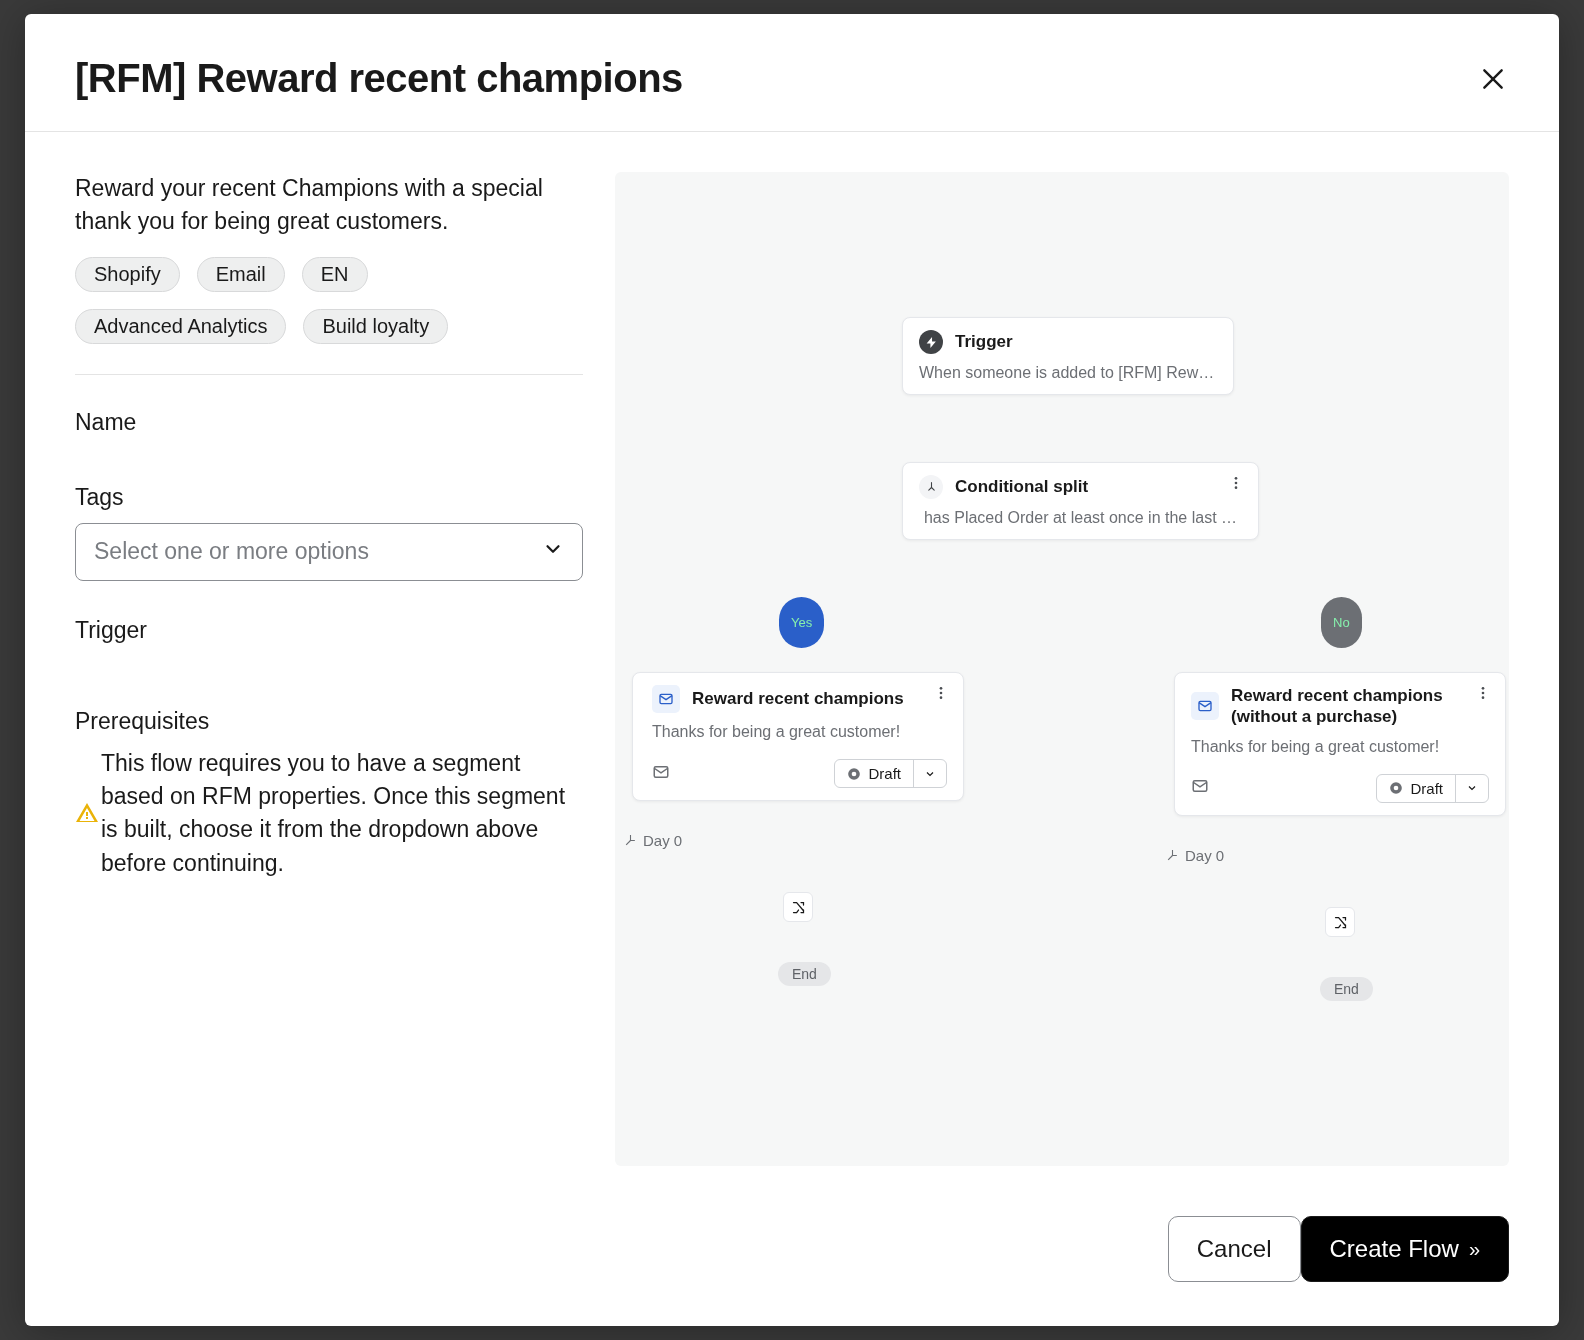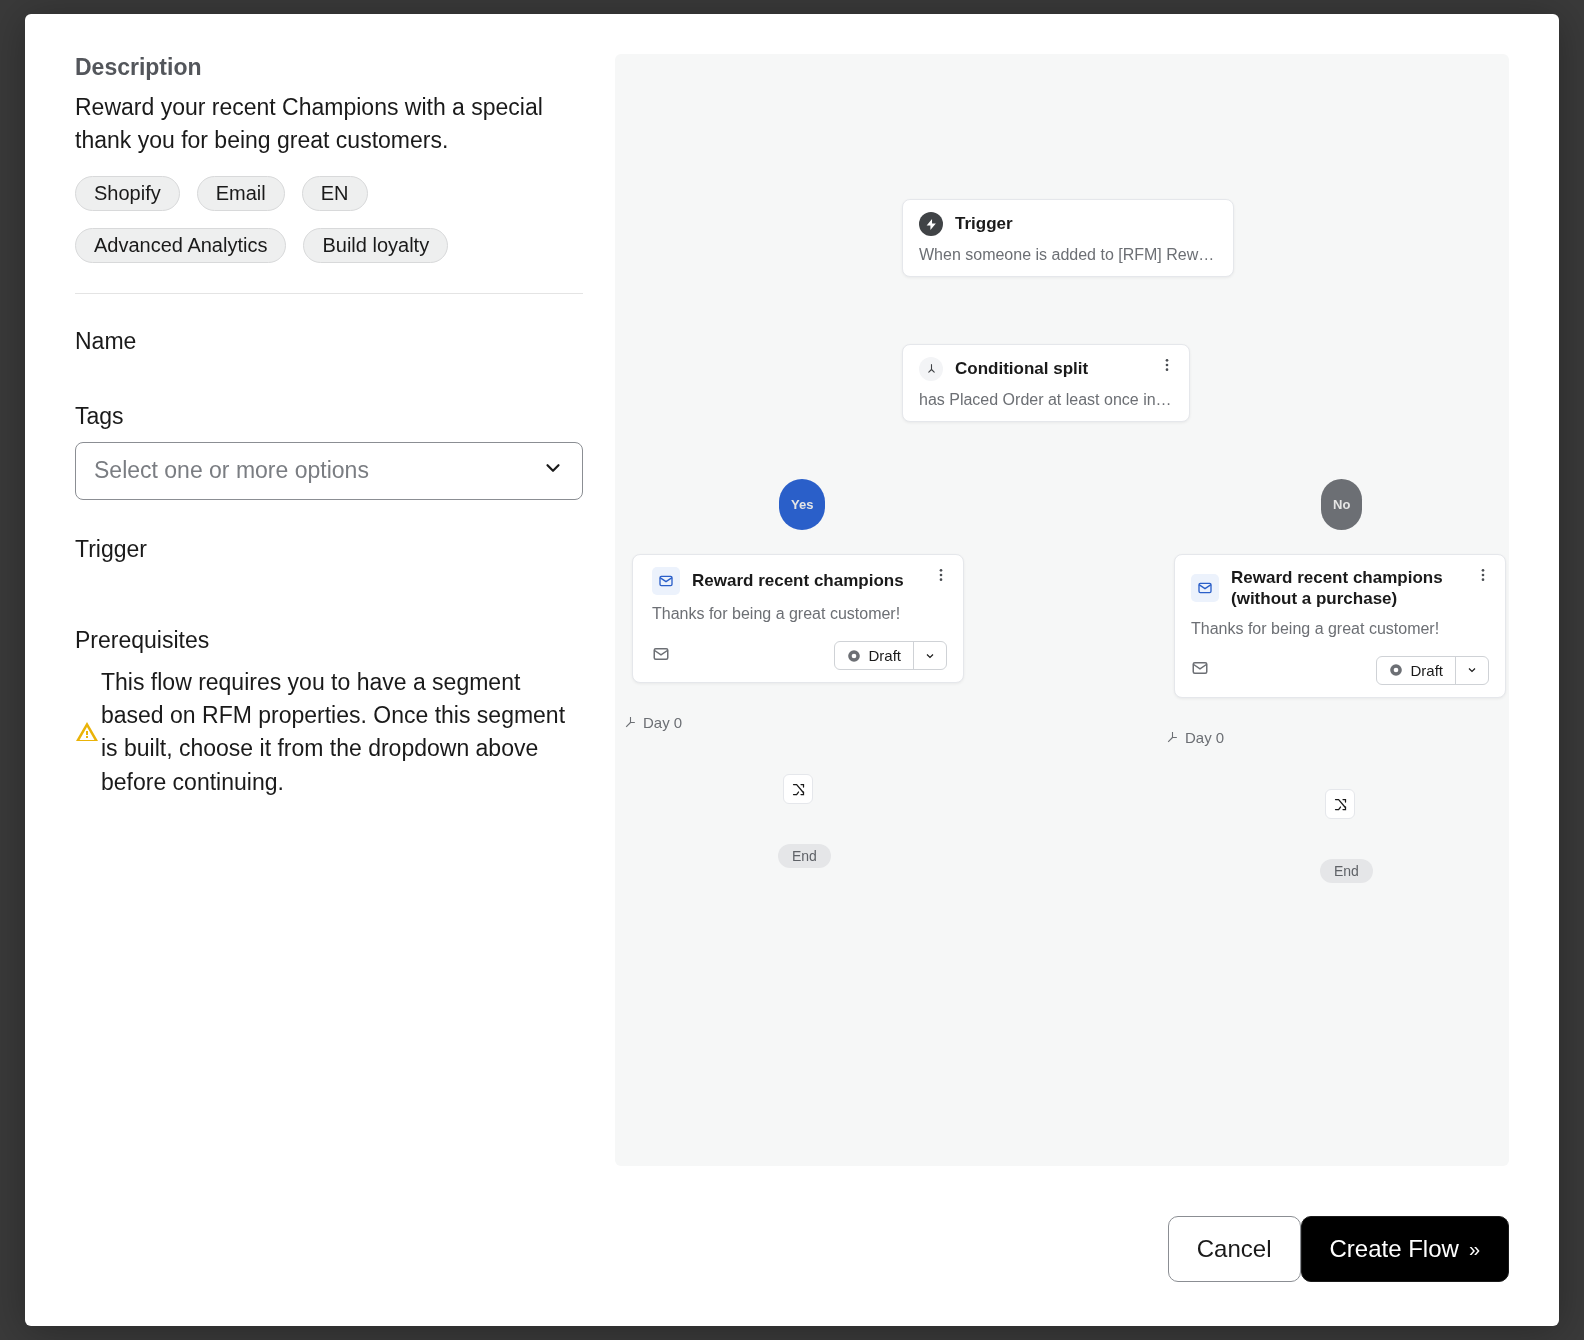"[RFM] Reward recent champions" div.modal-header { html: none -> <div> <h1>[RFM] Reward recent champions</h1> <div> <svg> <line></line> <line></line> </svg> </div> </div> }
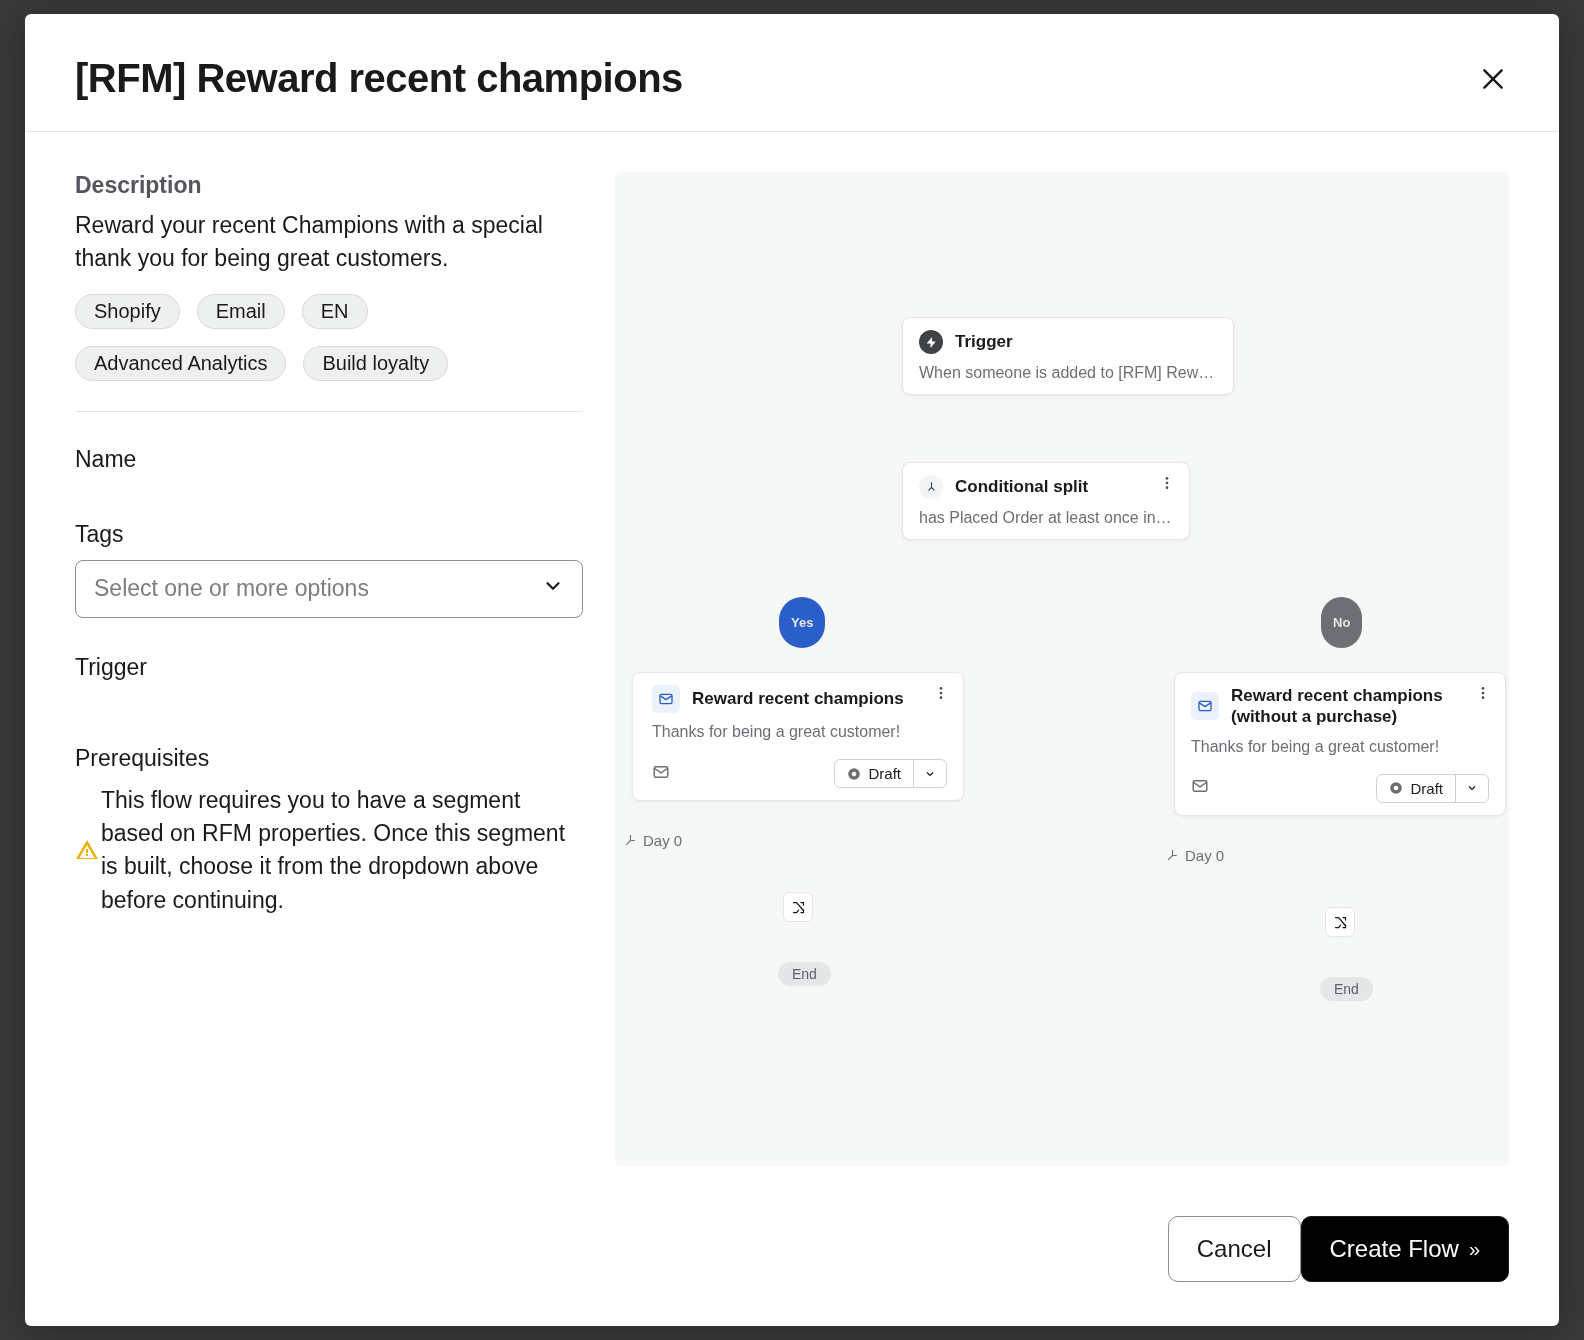"Description" div.section-label { html: <div>Description</div> -> none }
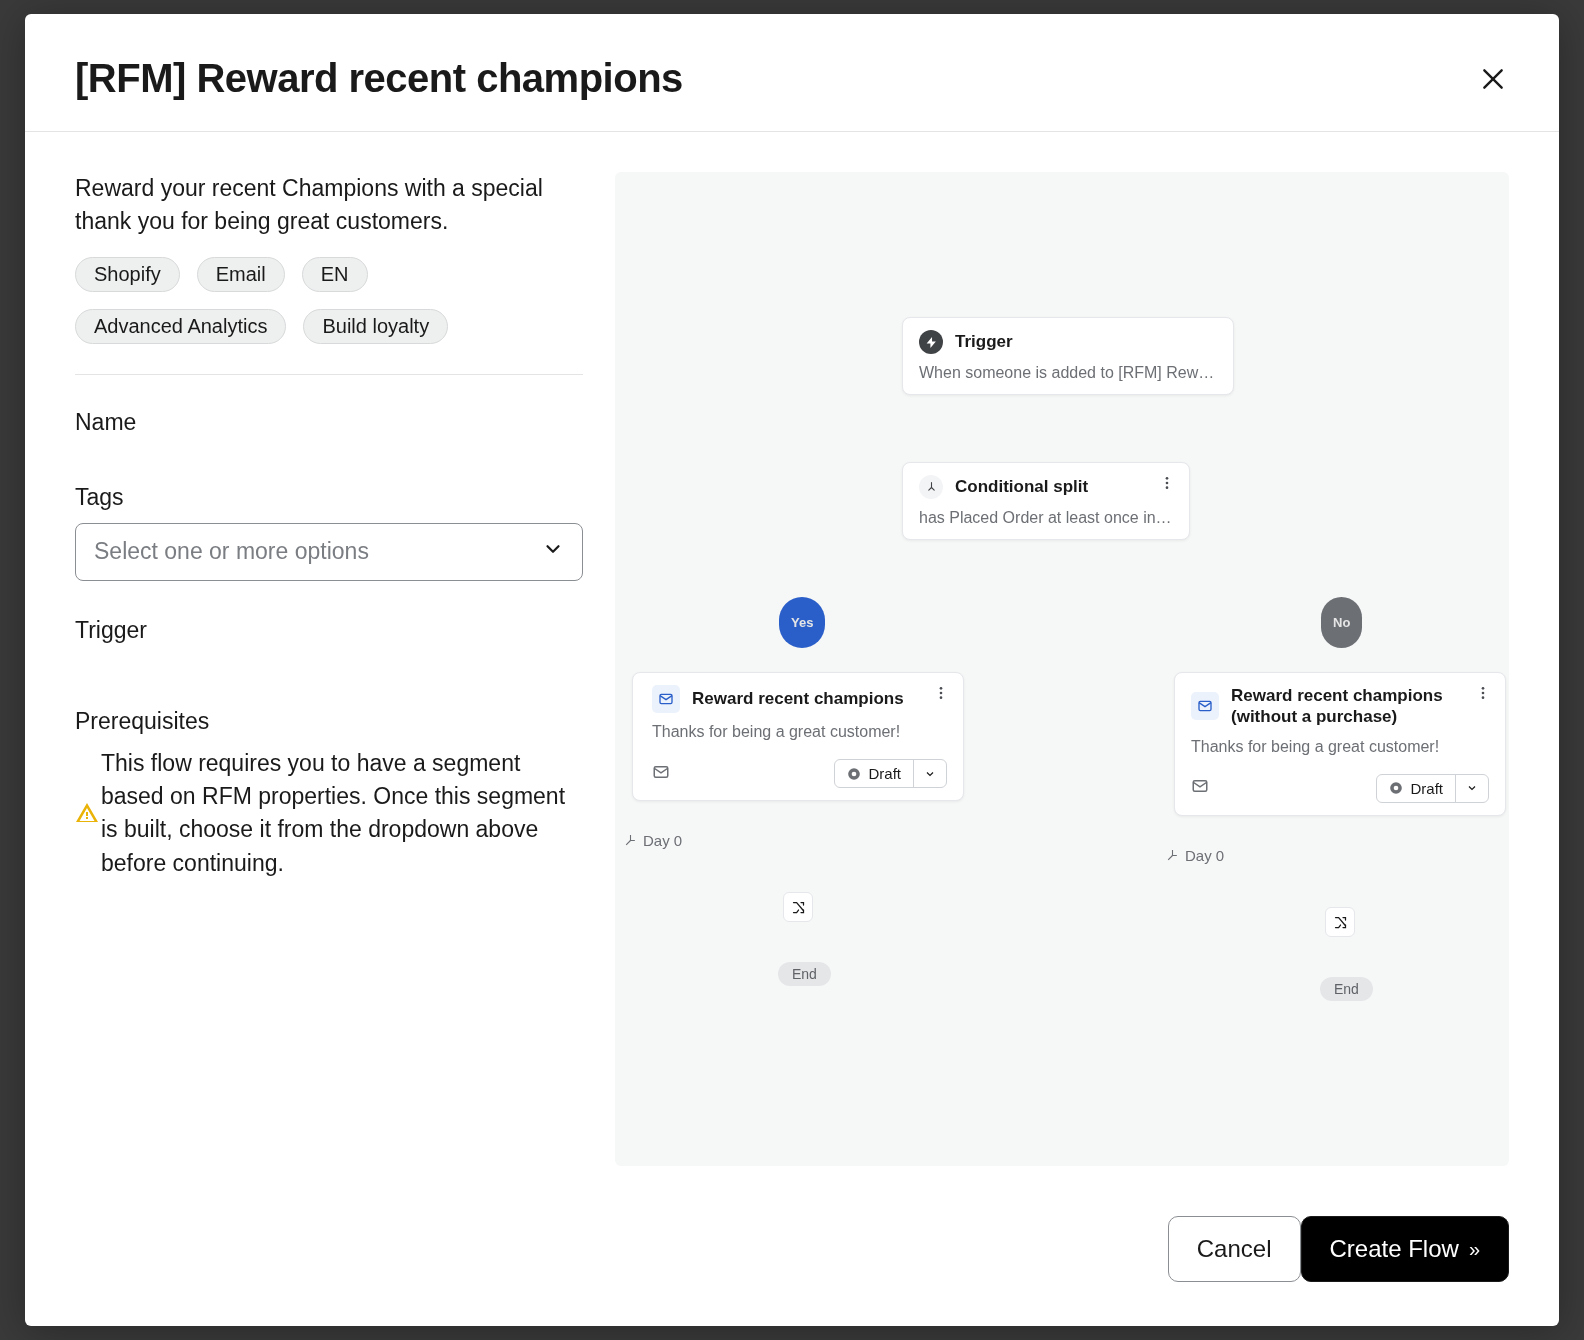"Conditional split" div.node { width: 288px -> 357px }
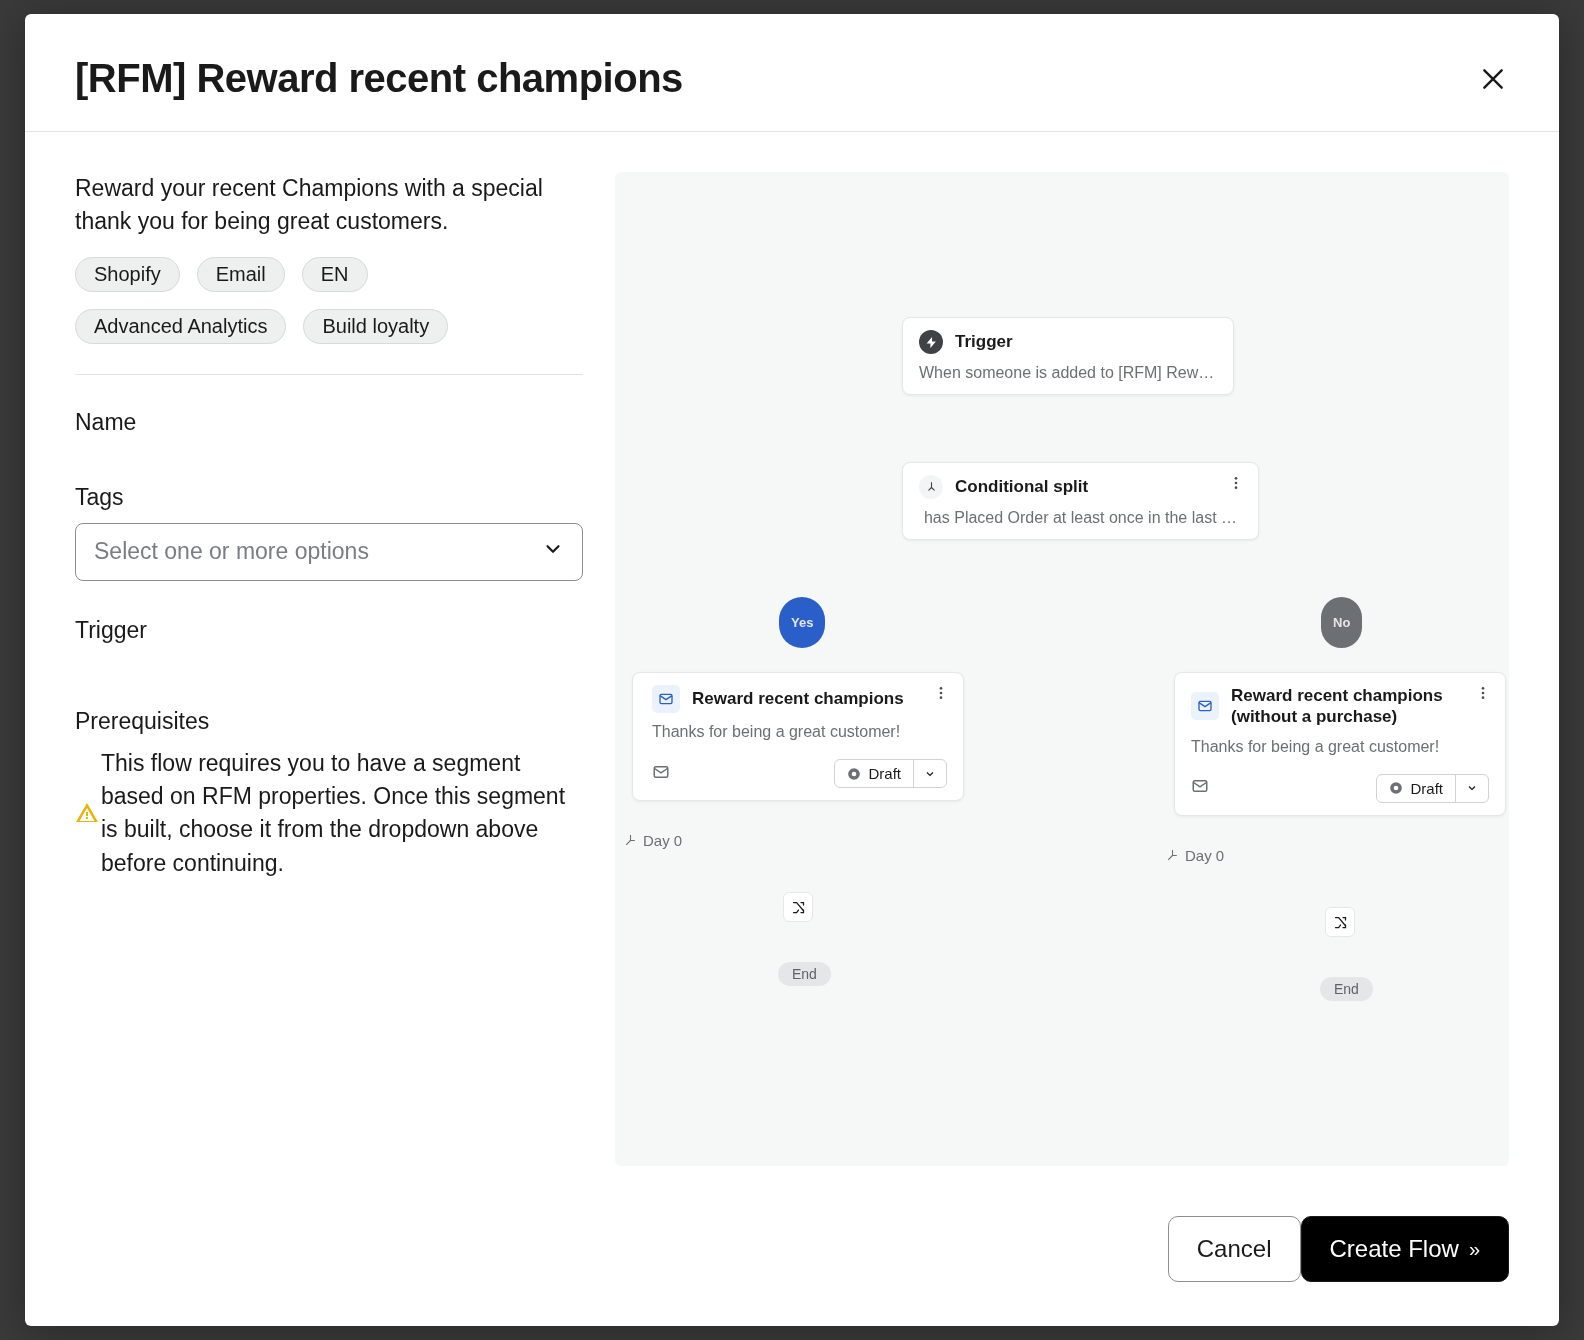"Yes" .branch-label { color: #e5e5e5 -> #86efac; font-weight: bold -> none }
